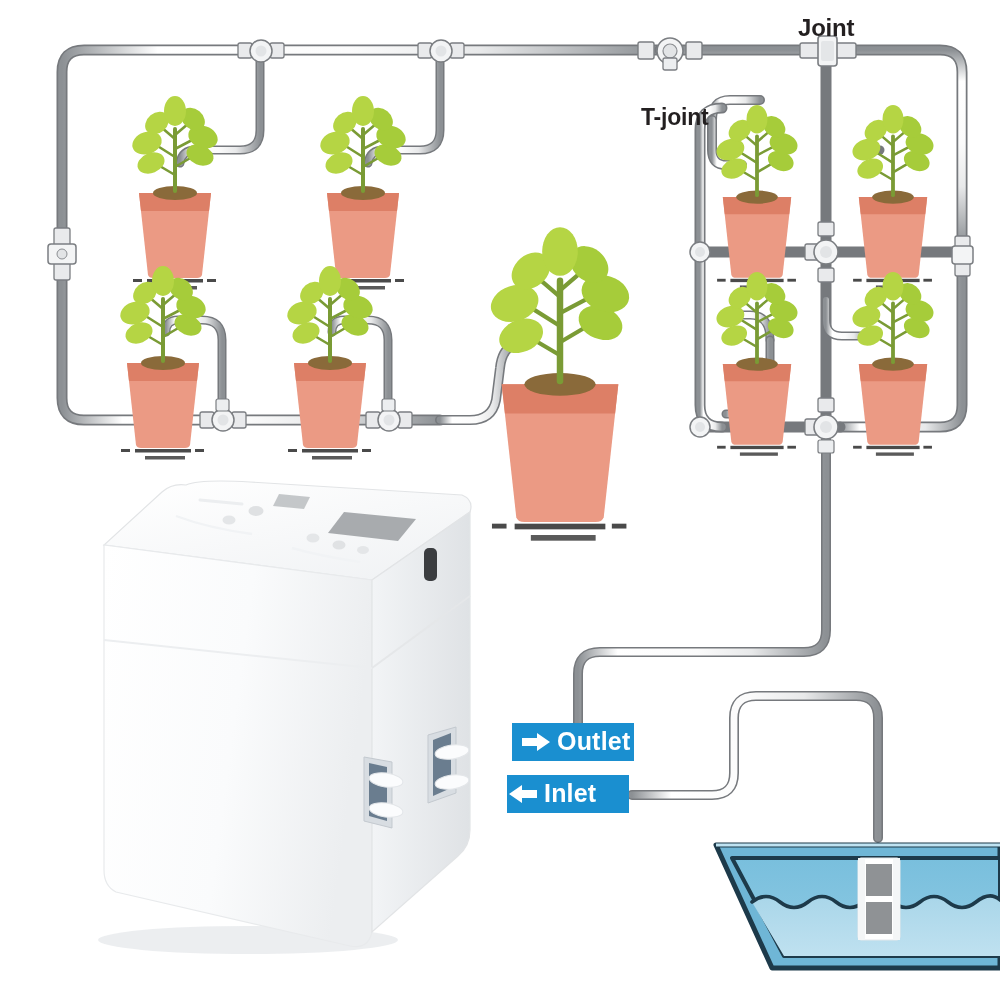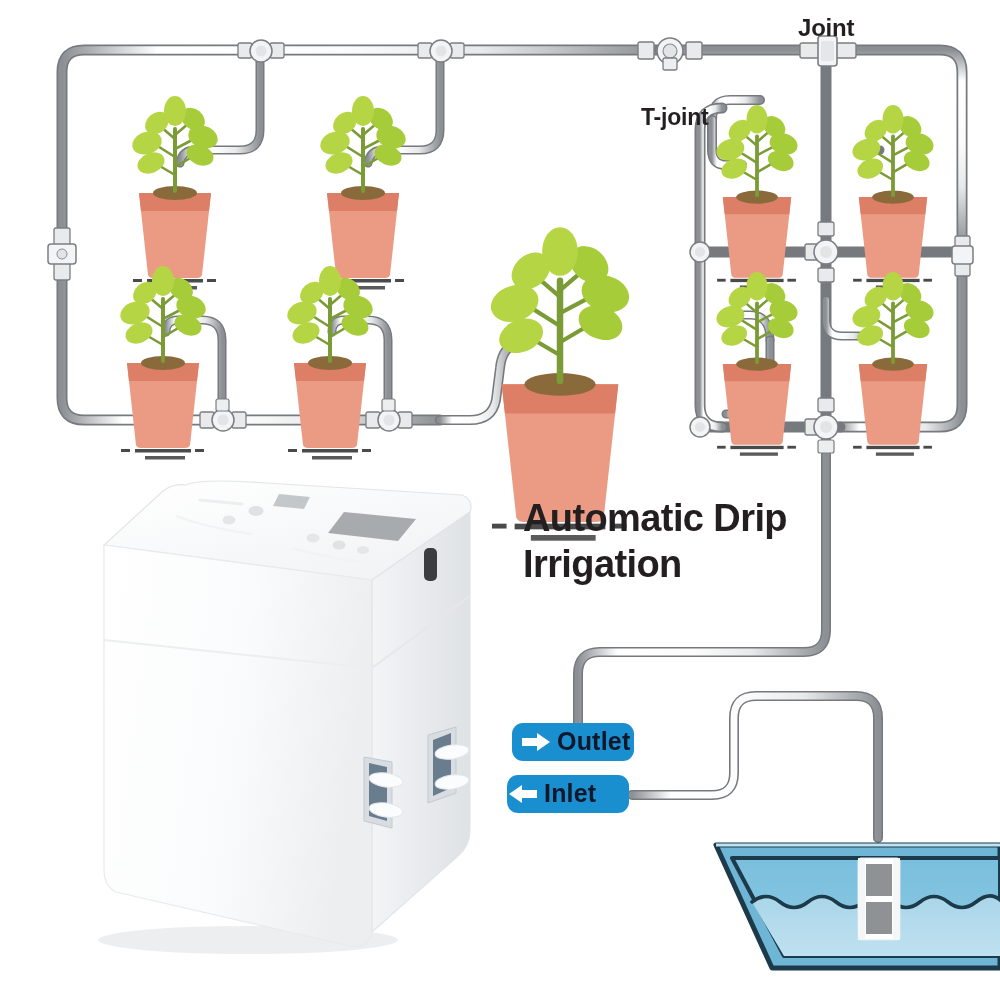"Automatic Drip" div { html: <div> <span>Automatic Drip</span> <span>Irrigation</span> </div> -> none }
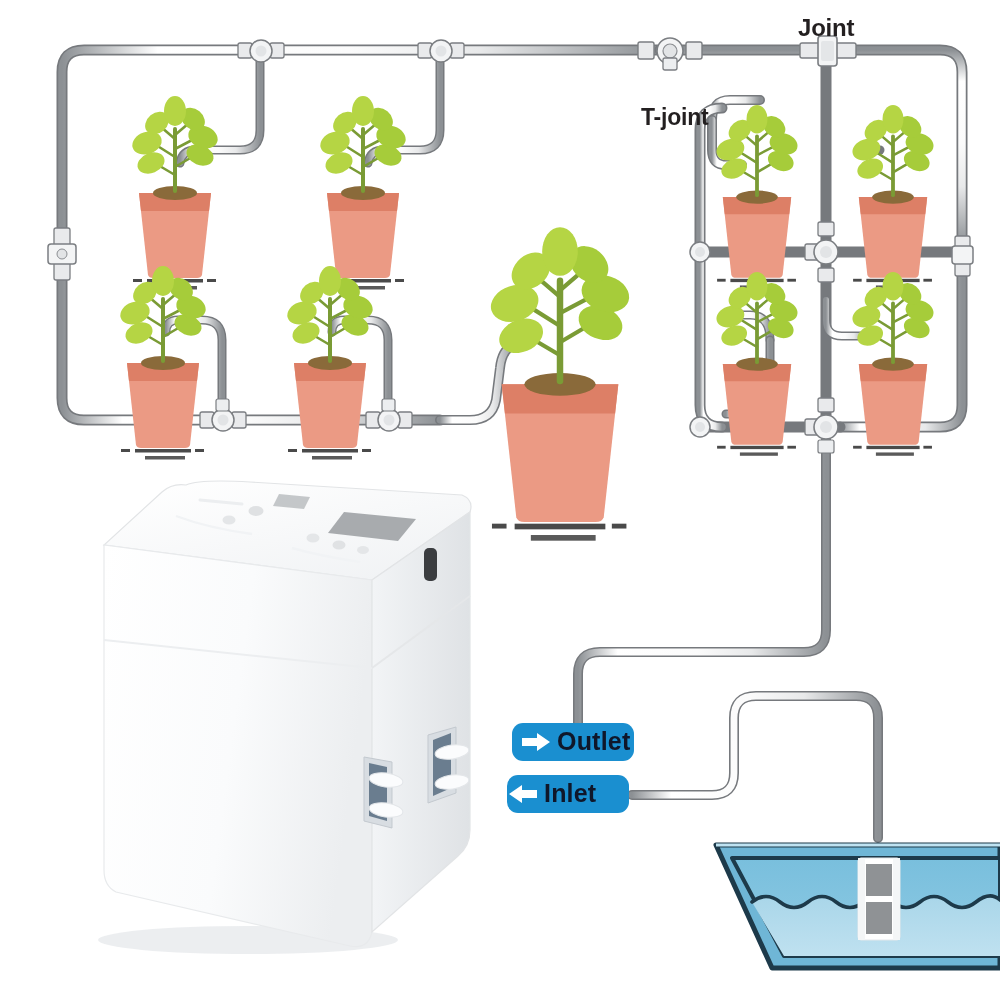"Outlet" .badge { border-radius: 11px -> none; color: #0f172a -> #ffffff }
